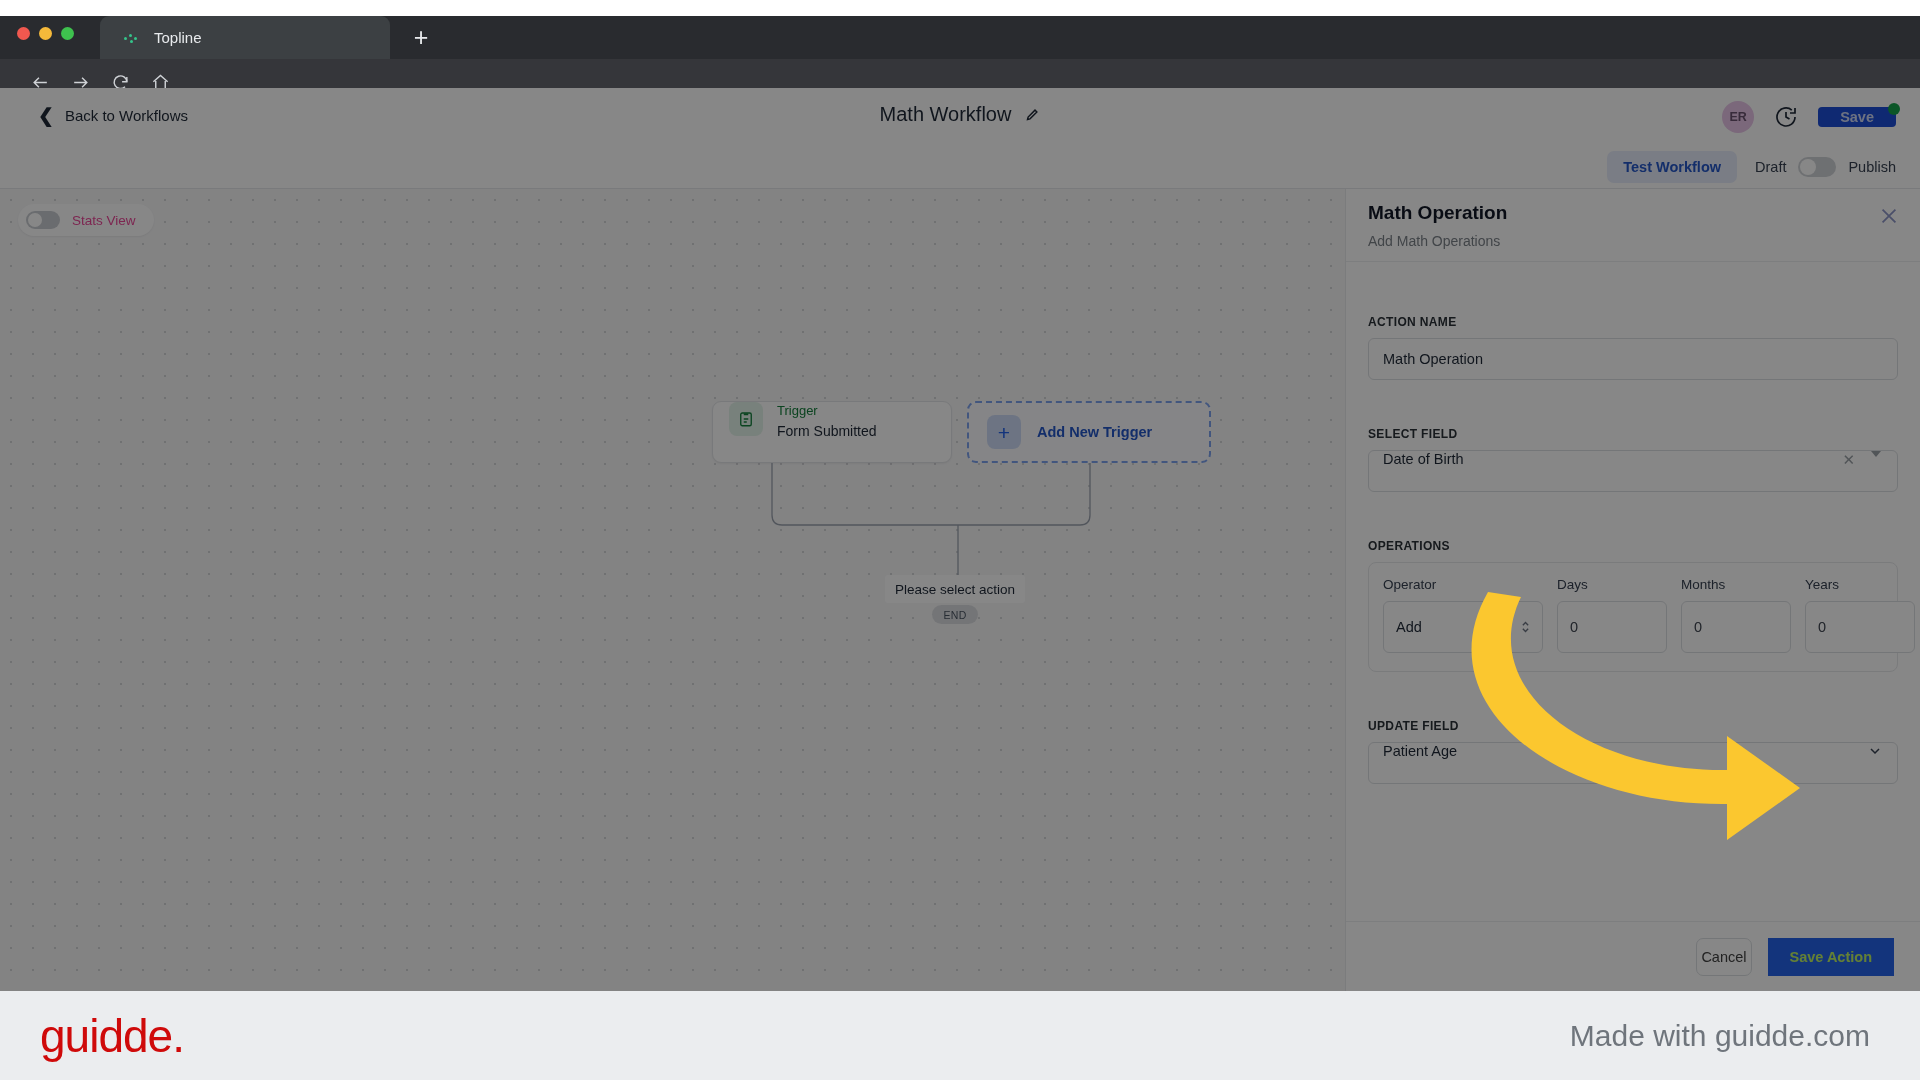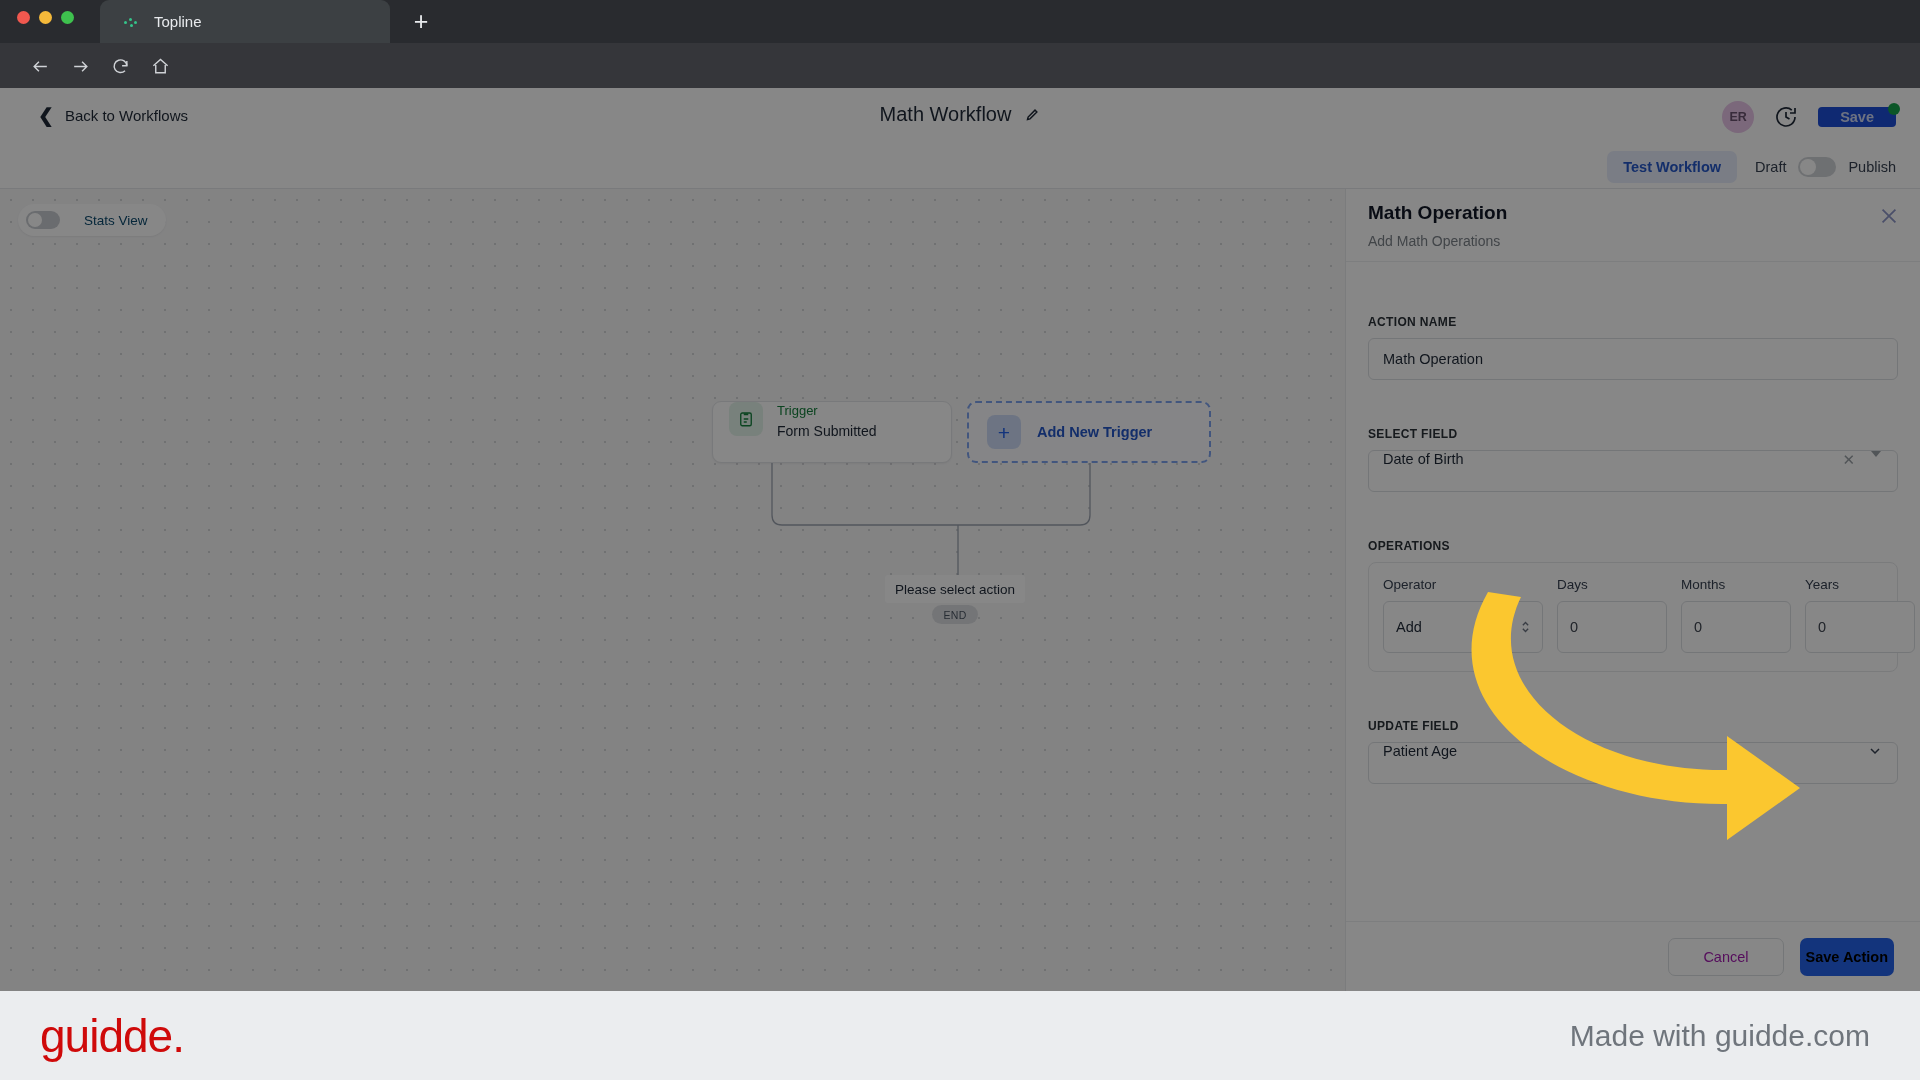"Topline" .browser-chrome { top: 0 -> 16px }
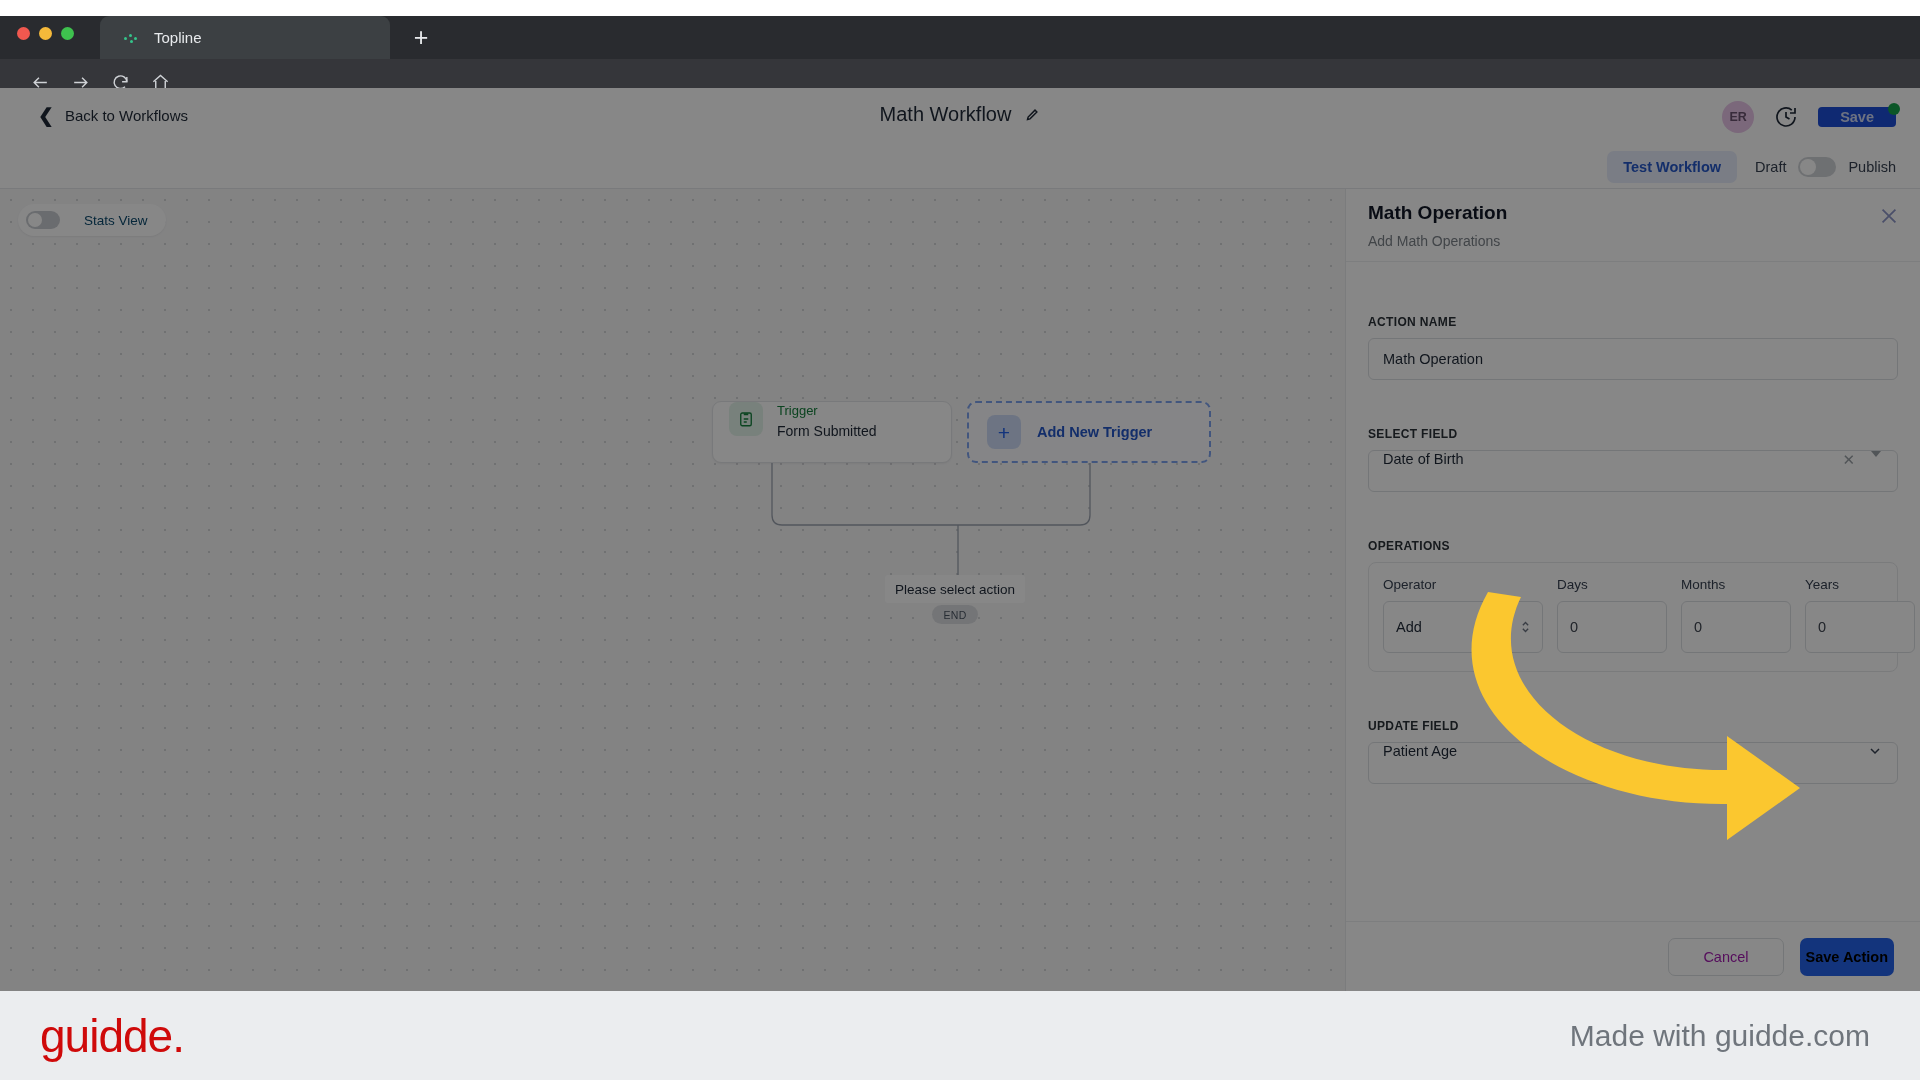"Stats View" .stats-view { color: #0c4a6e -> #ec4899; gap: 24px -> 12px }
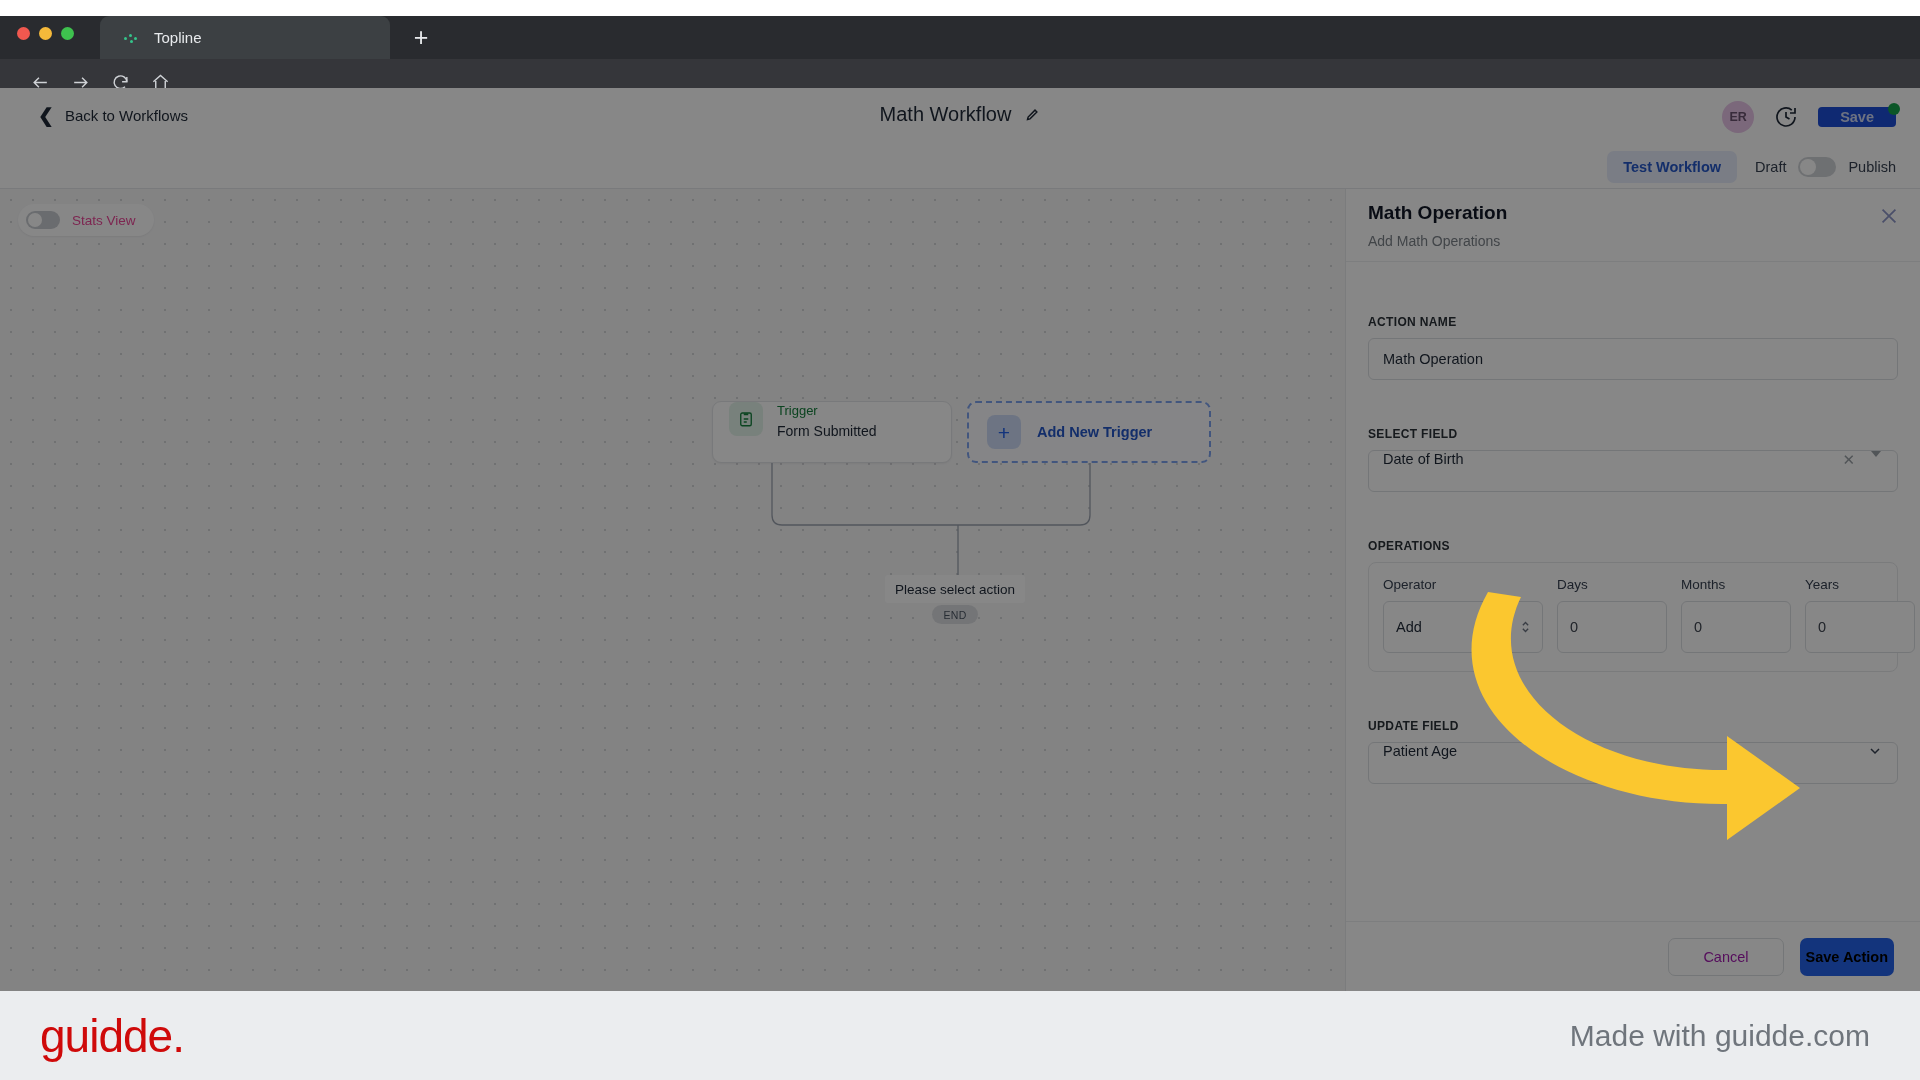"Cancel" .cancel-btn { color: #a21caf -> #404040; padding: 10px 34px -> 10px 4px }
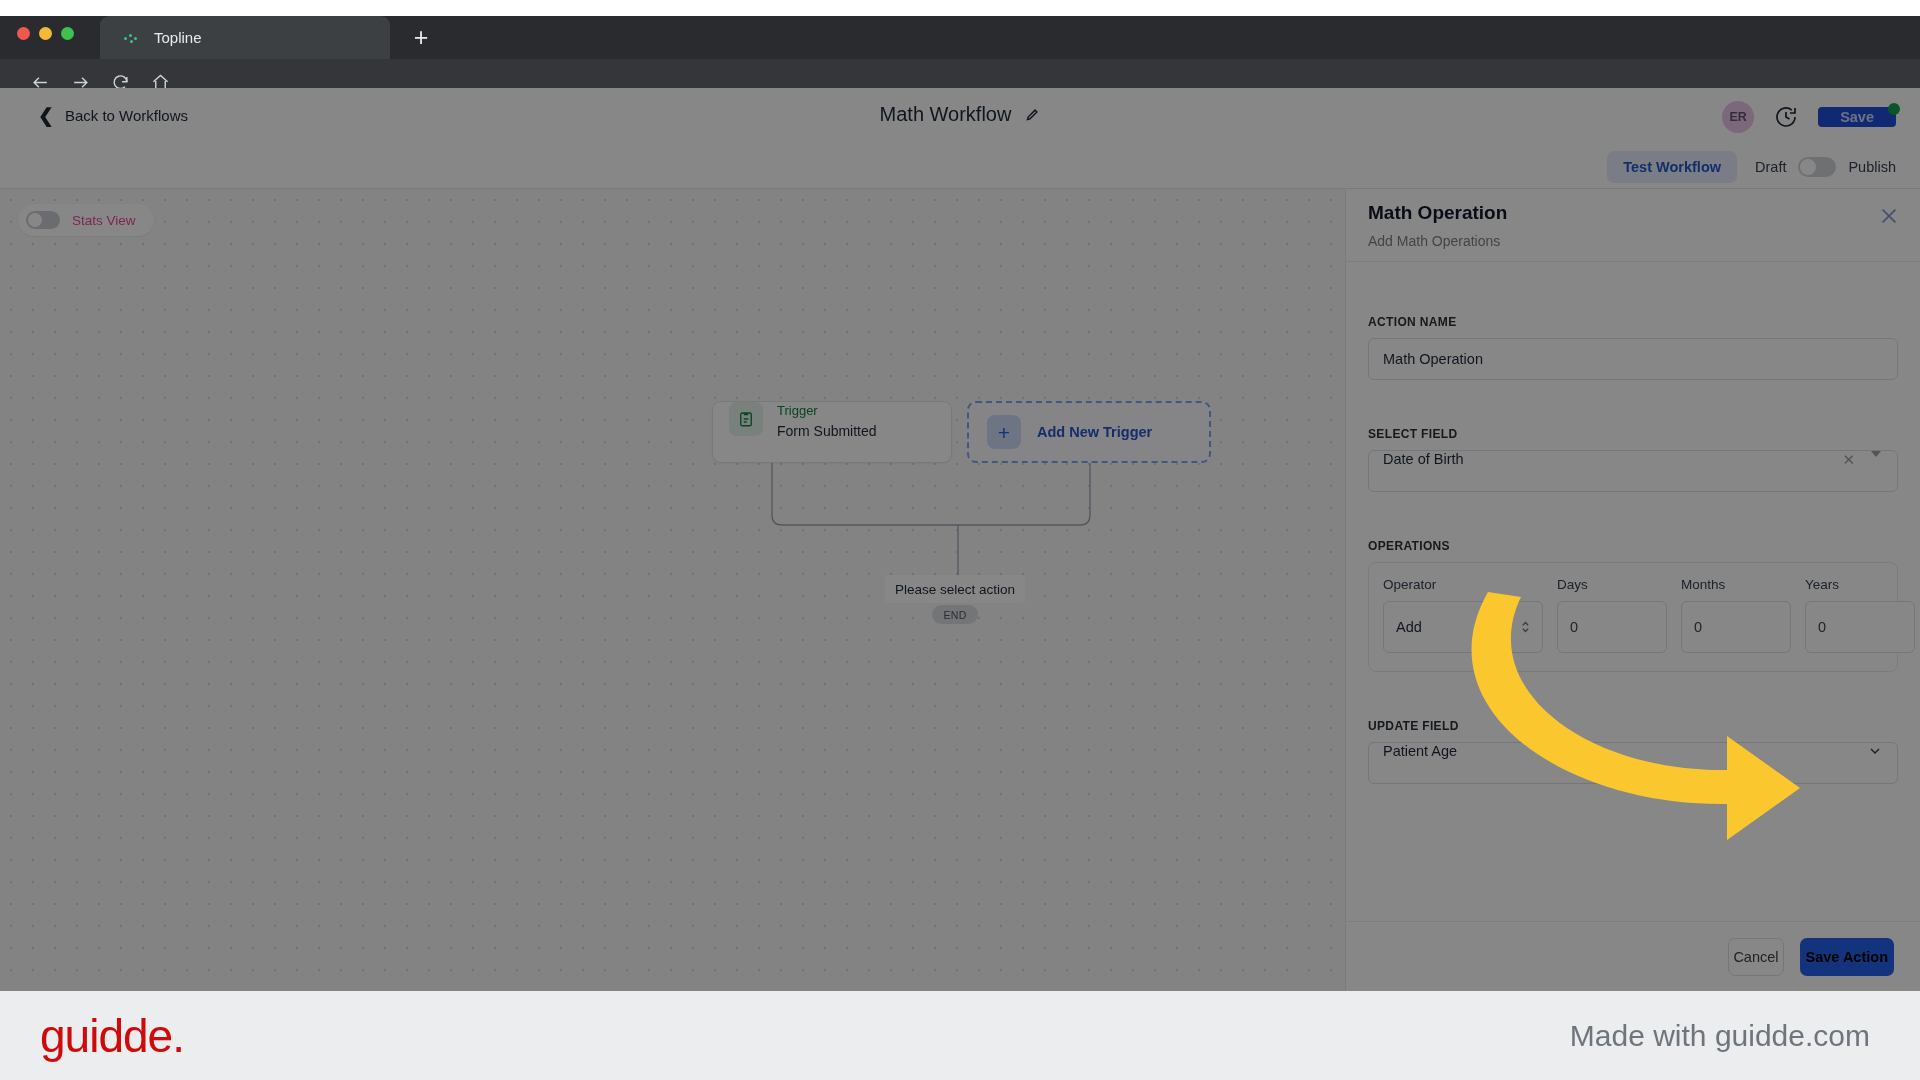"Save Action" .save-action-btn { border-radius: 7px -> 0; color: #000000 -> #bef264; padding: 11px 6px -> 11px 22px }
